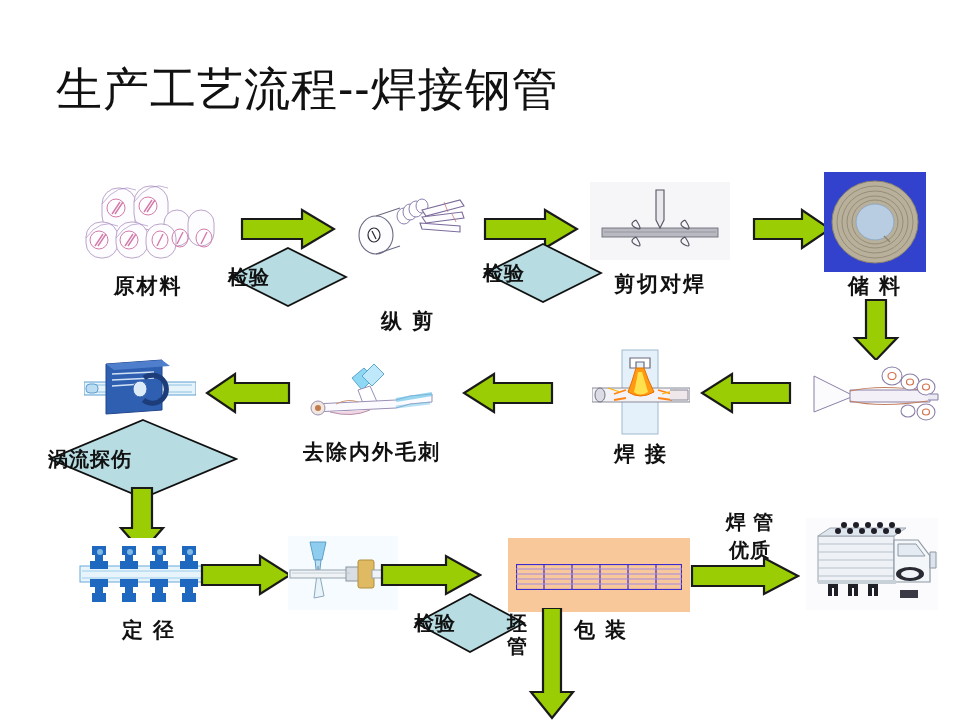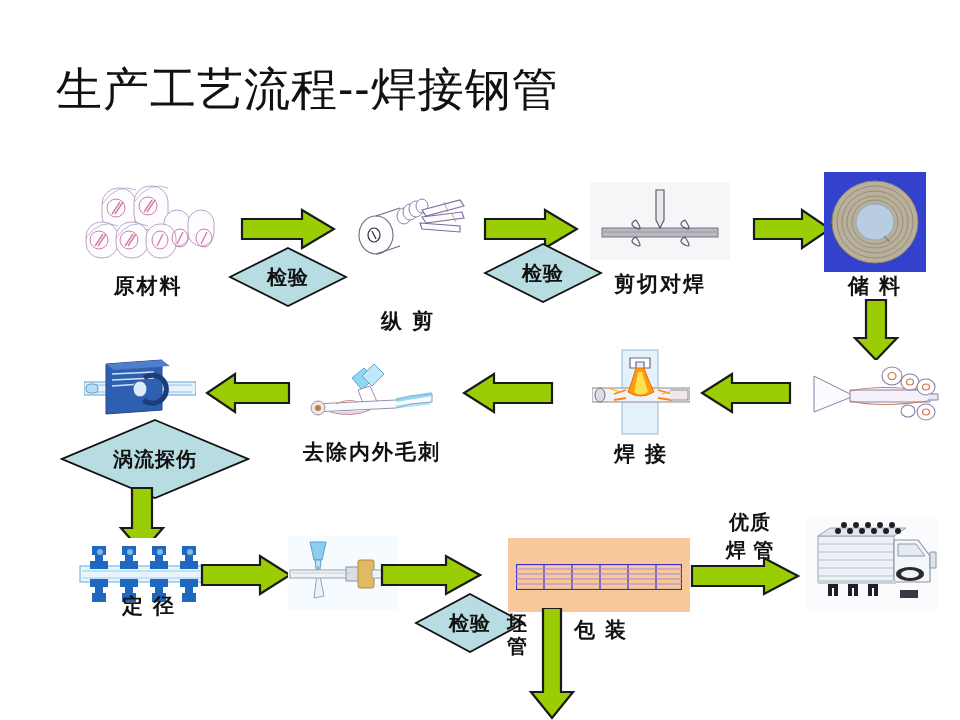"检验" .diamond { justify-content: center -> none }
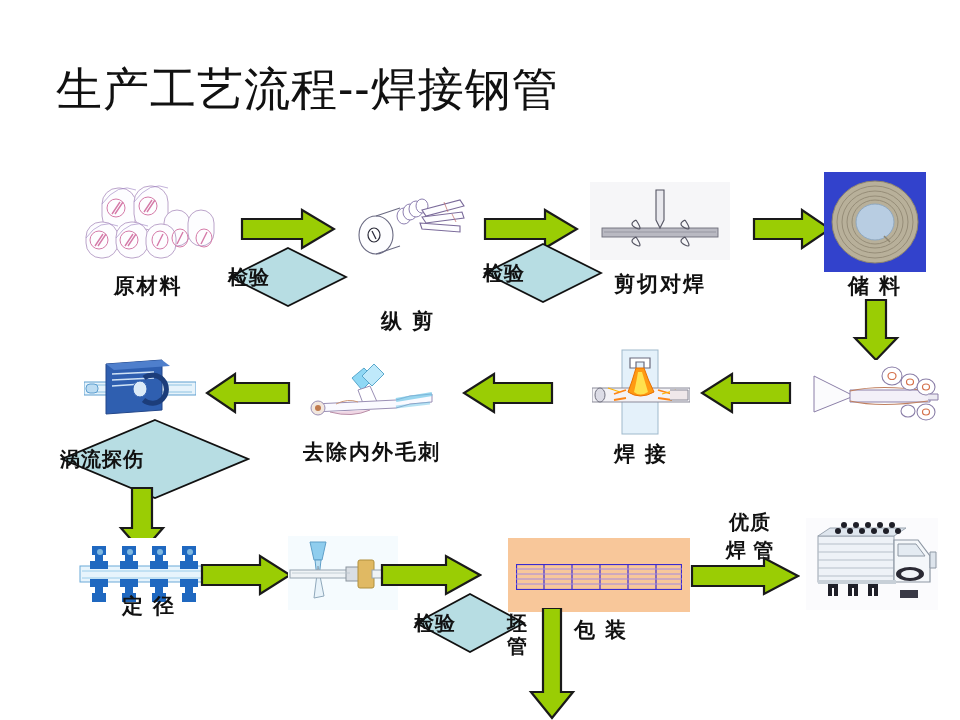"涡流探伤" div.diamond { left: 60px -> 48px }
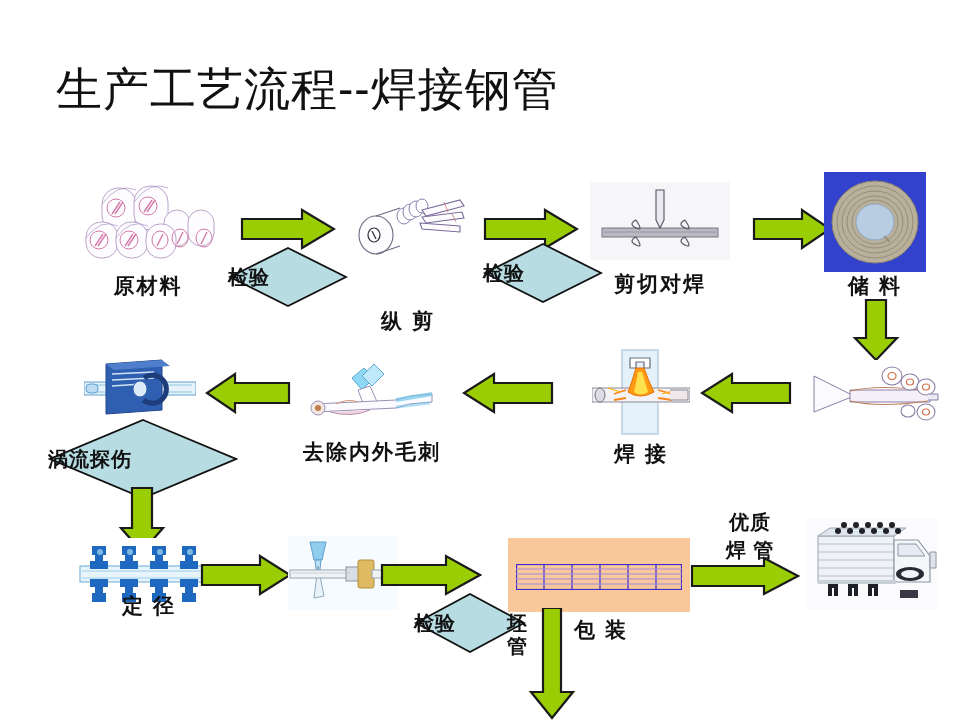"优质" div { order: before "焊 管" -> after "焊 管" }
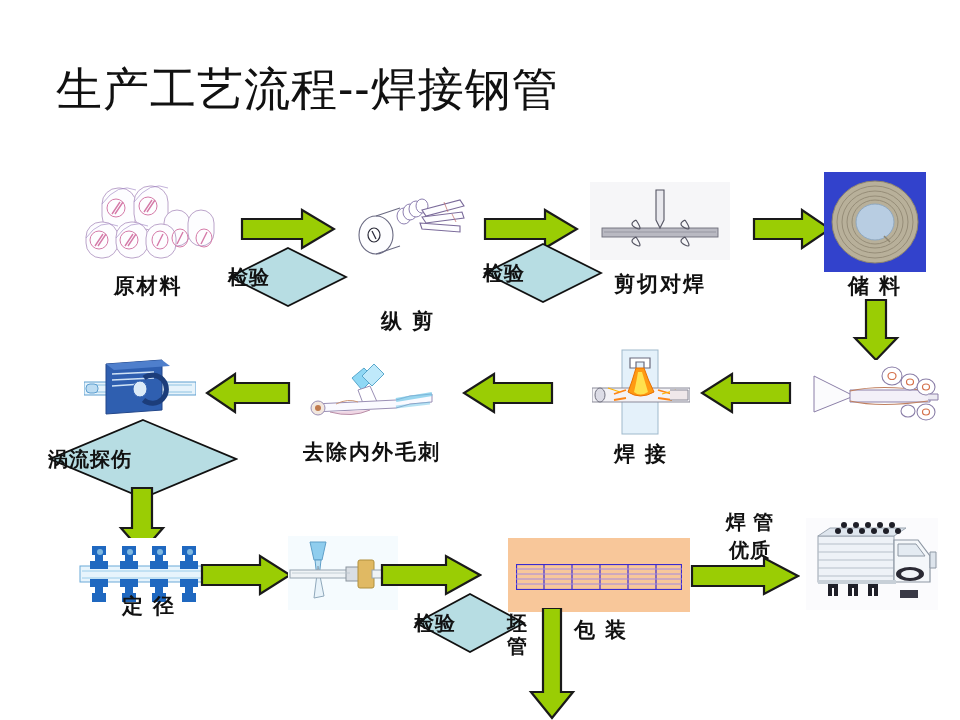"定 径" div.node-label { top: 592px -> 616px }
